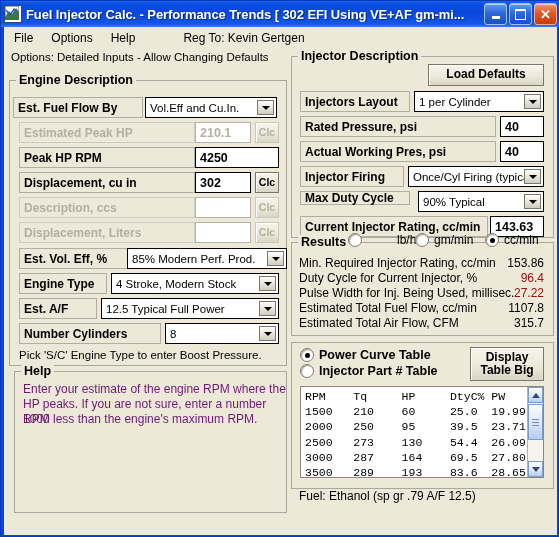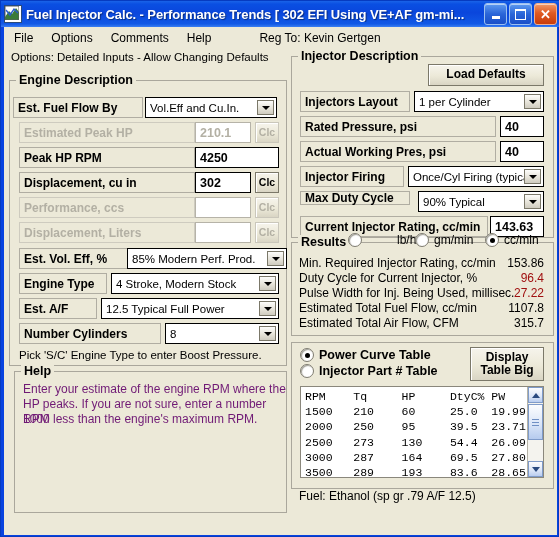"Comments" div.menu-item { html: <div>Comments</div> -> none }
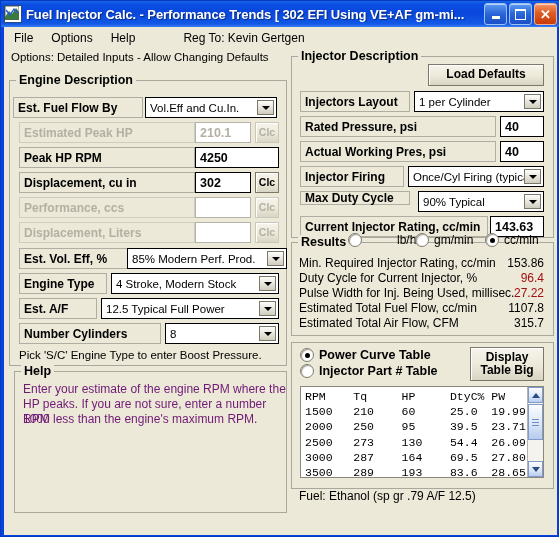"Performance, ccs" div.lbl { text: Performance -> Description }
